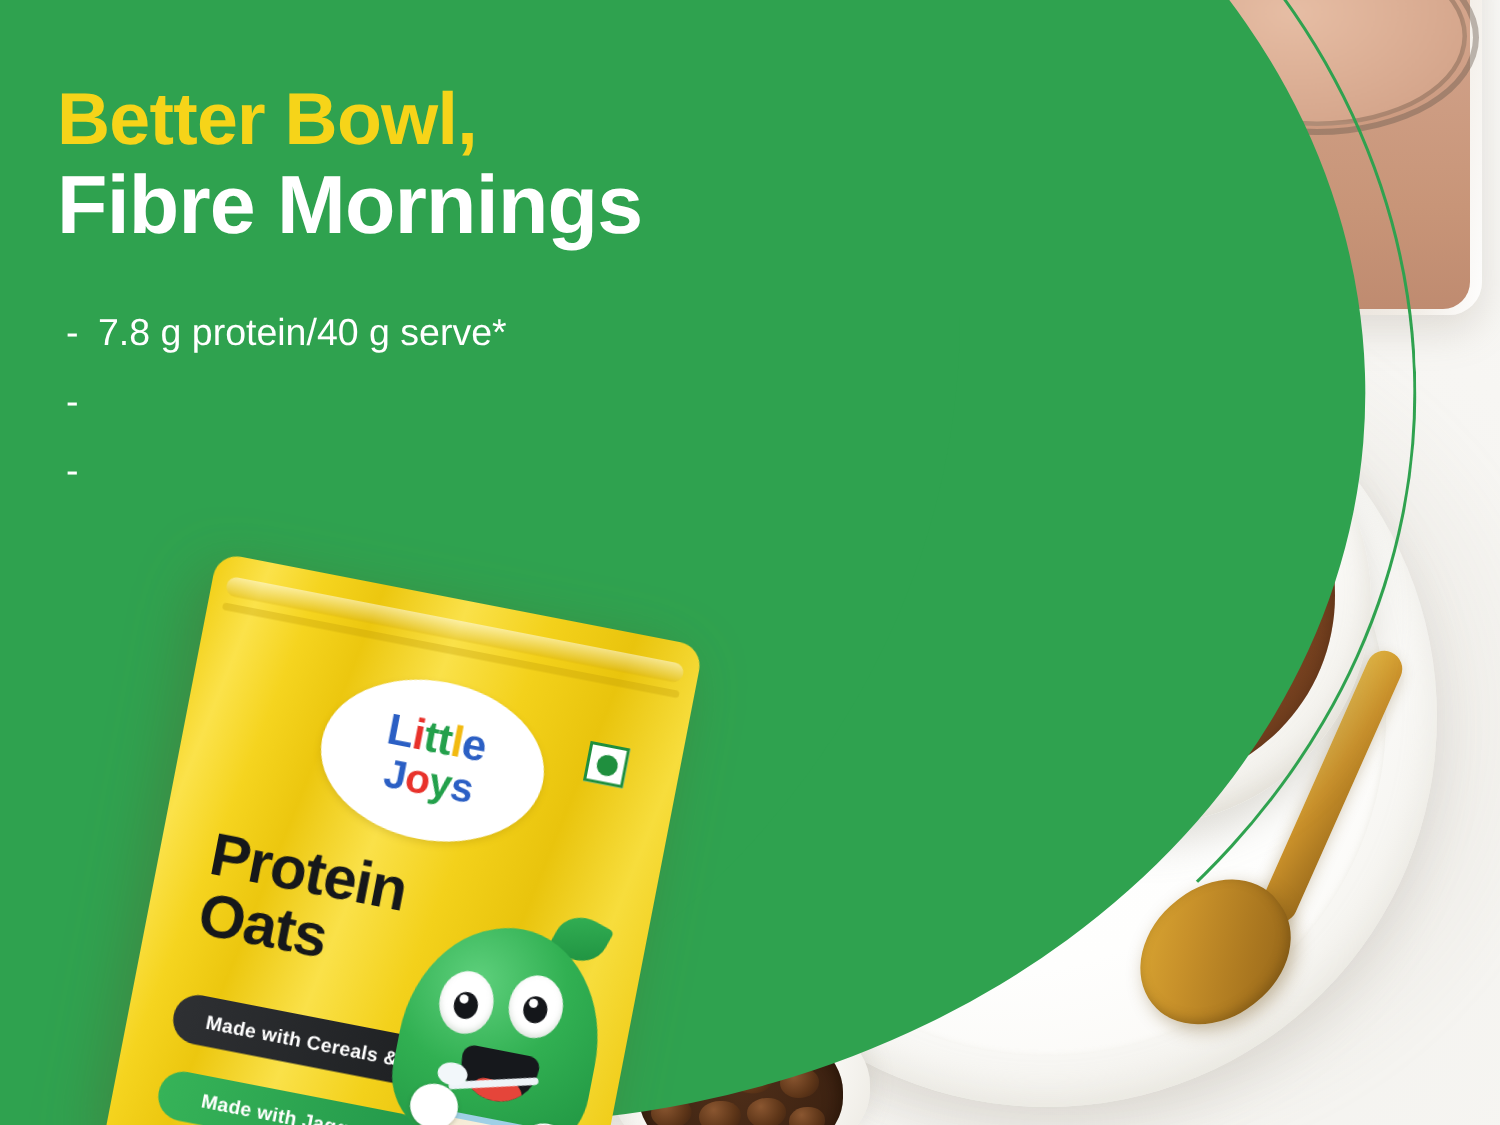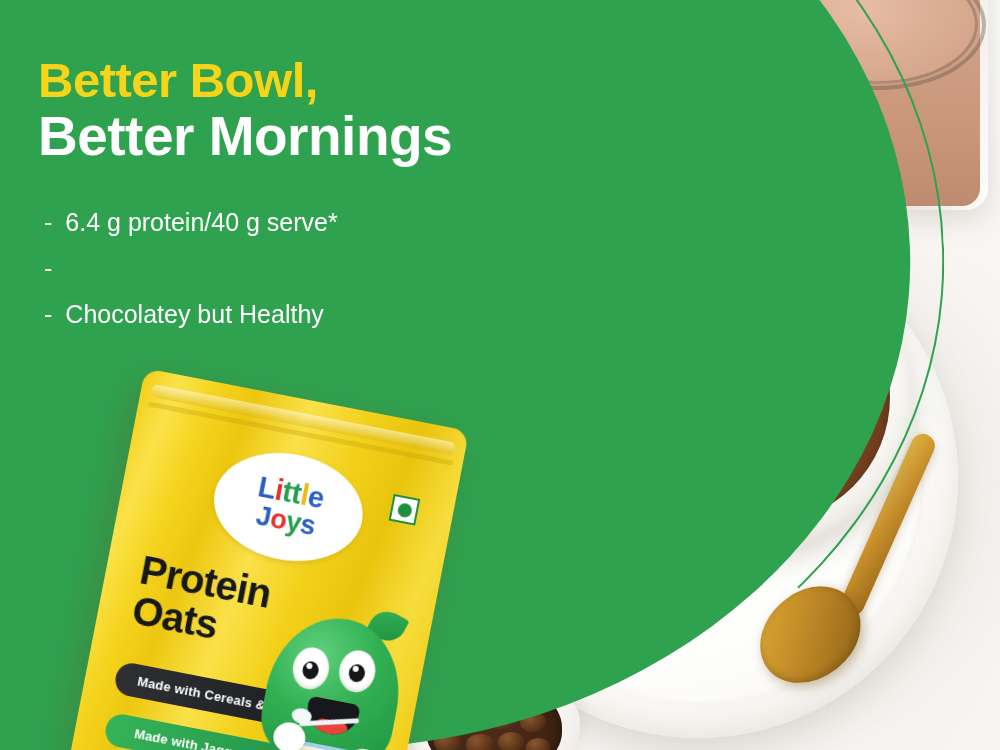"Better Mornings" span.hl-2 { text: Better -> Fibre }
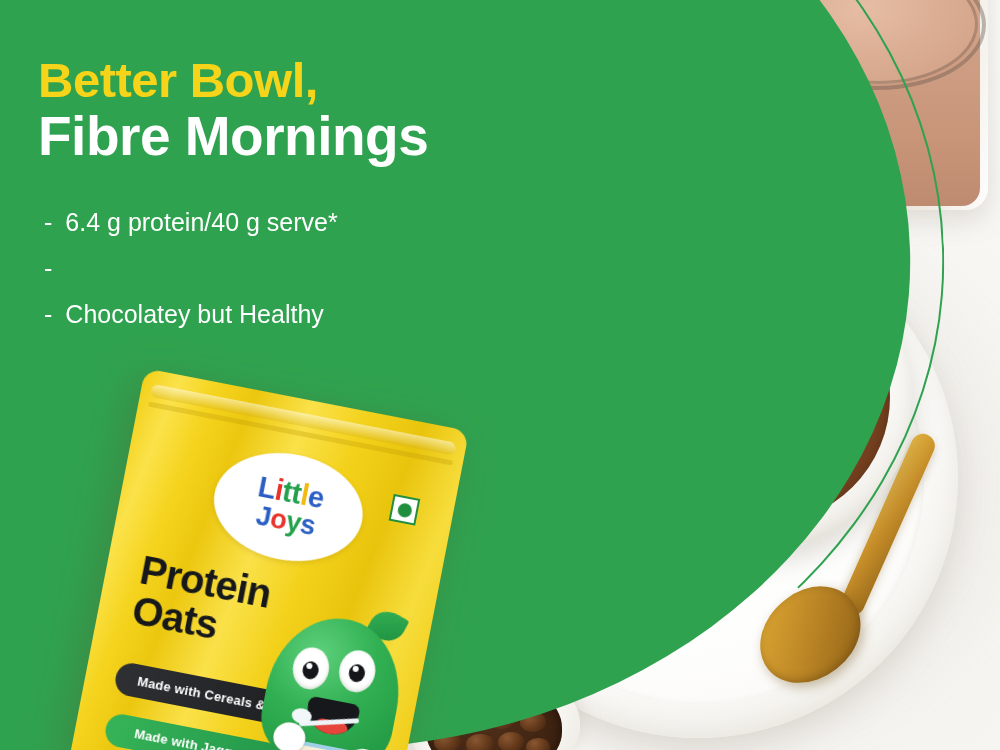"6.4 g protein/40 g serve*" span { text: 6.4 -> 7.8 }
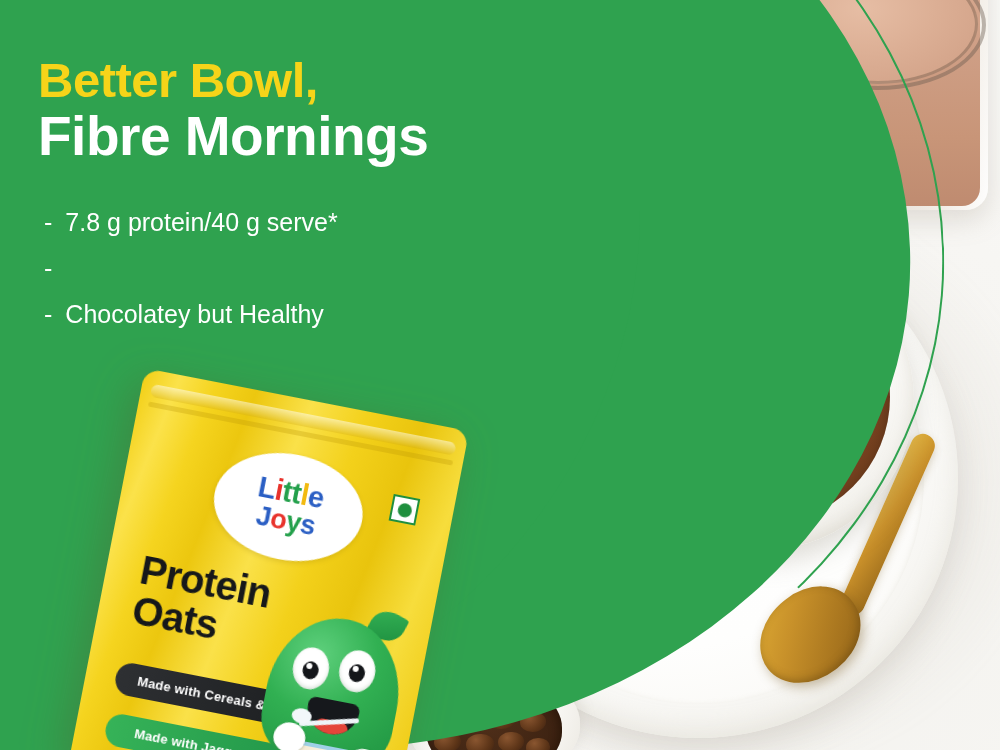"Chocolatey but Healthy" span { html: <span>Chocolatey but Healthy</span> -> none }
